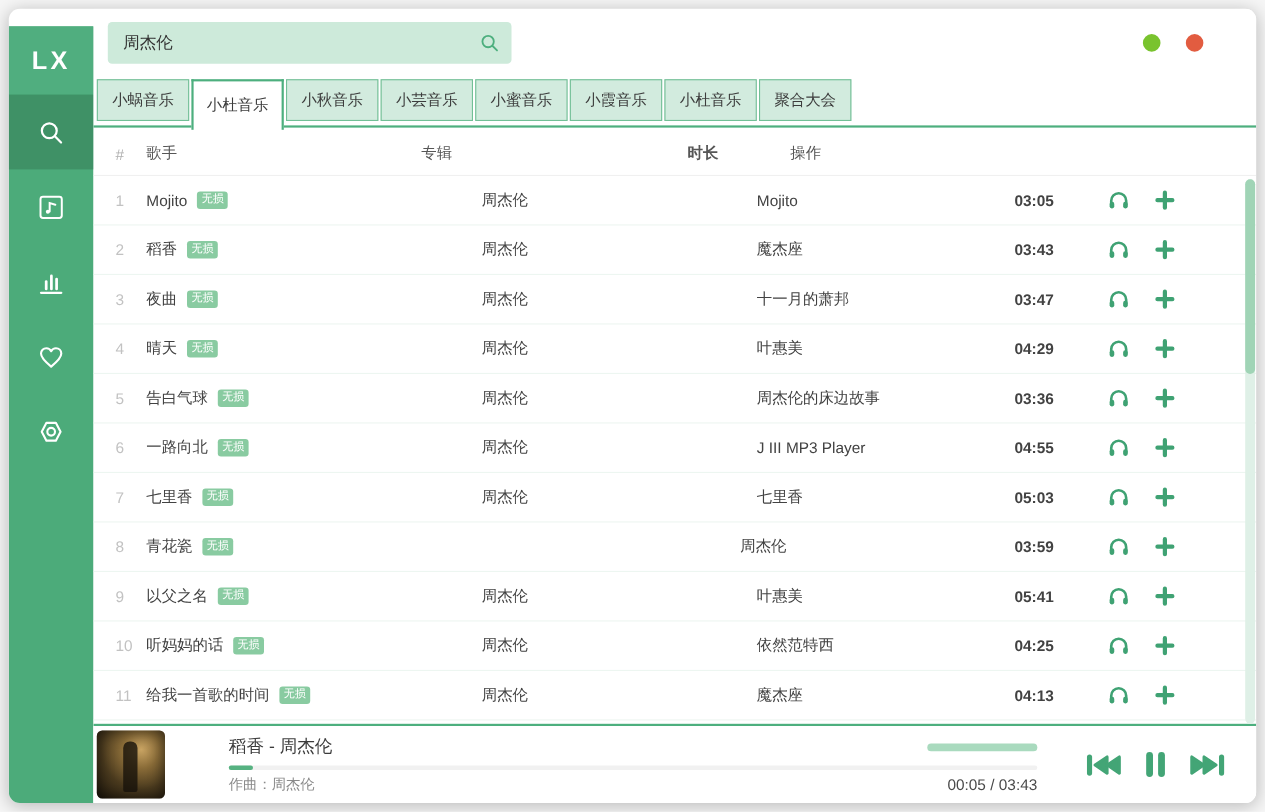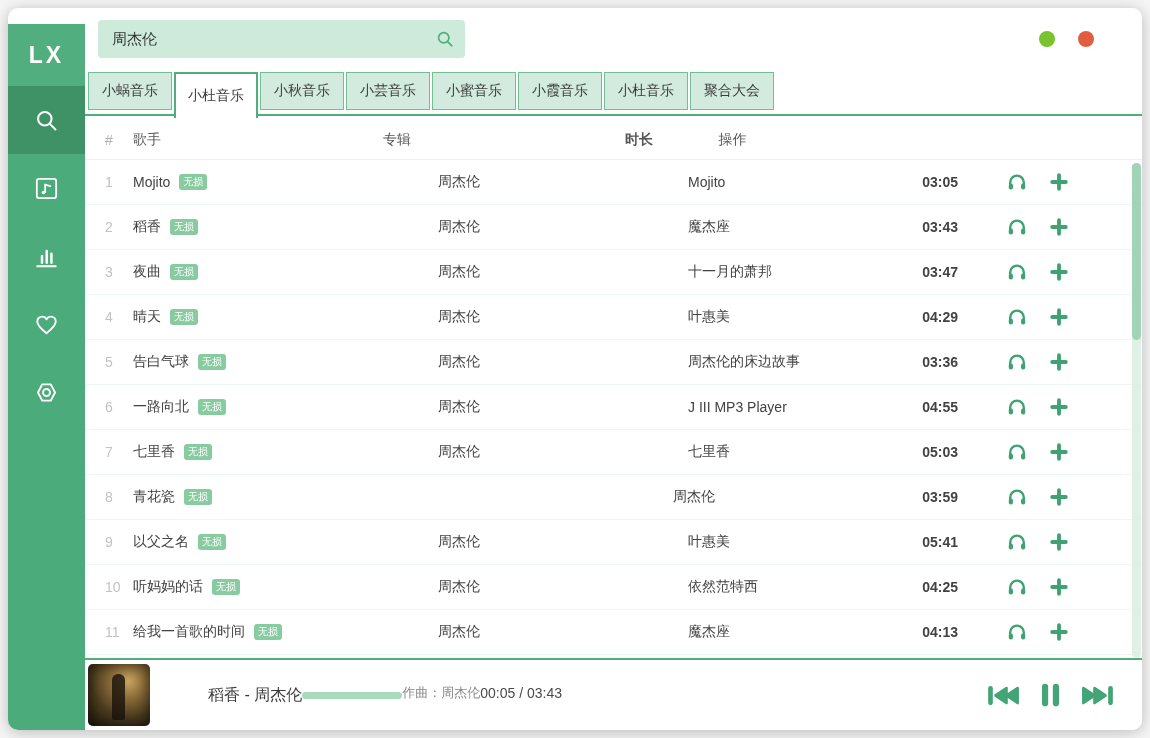"稻香 - 周杰伦" .player-info { flex-direction: row -> column }
